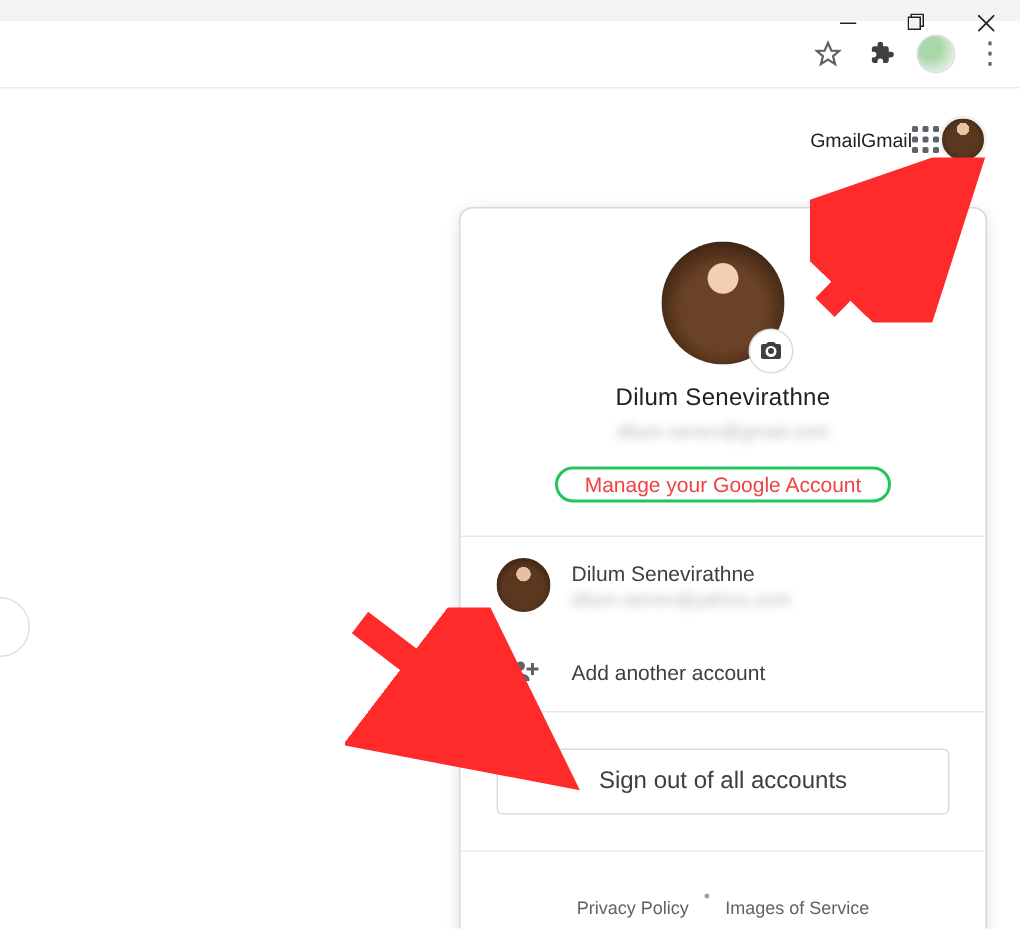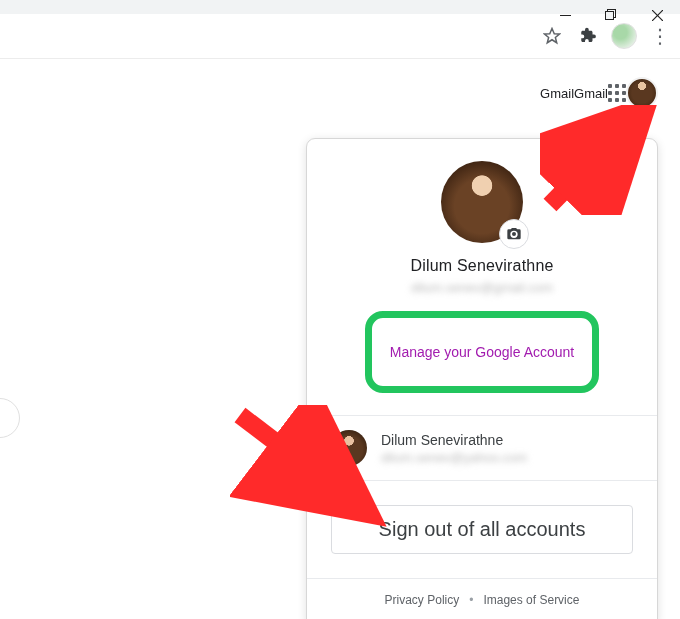"Manage your Google Account" .manage-btn { border: 7px solid #22c55e -> 2px solid #22c55e; color: #a21caf -> #ef4444; padding: 26px 18px -> 2px 18px }
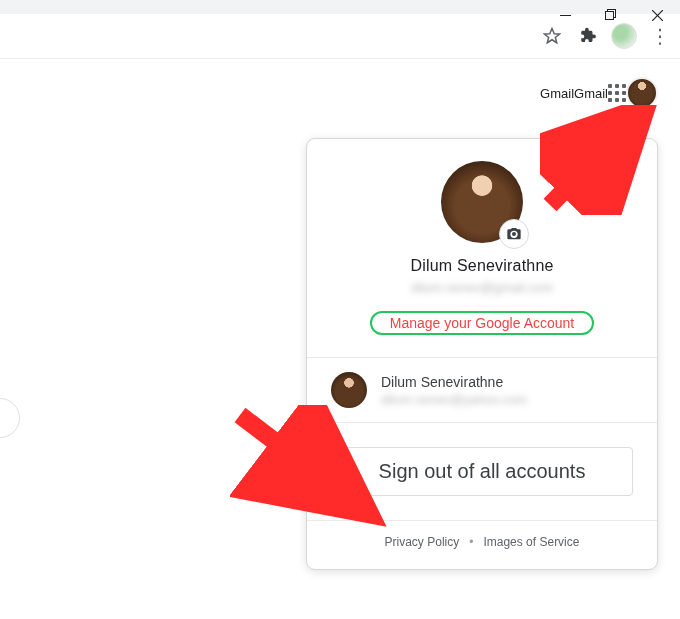"Add another account" div.acct-row { html: none -> <div> <div> <svg> <circle></circle> <path></path> <rect></rect> <rect></rect> </svg> </div> <div> <div>Add another account</div> </div> </div> }
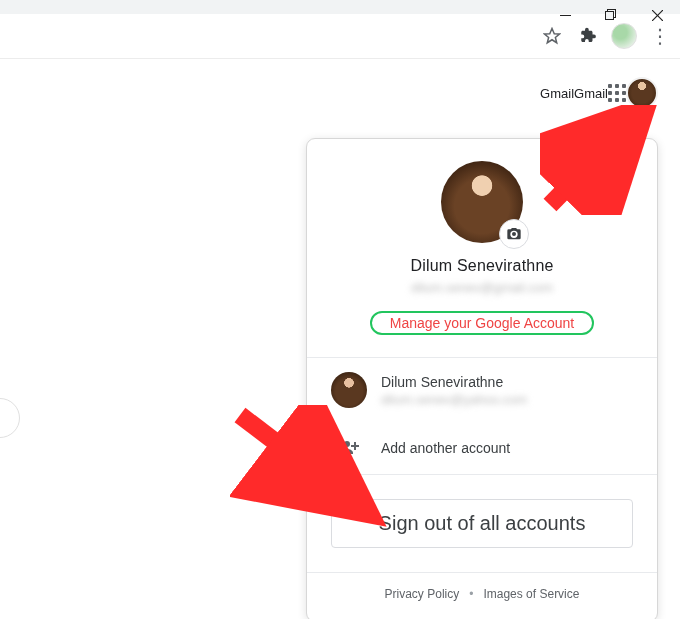"Sign out of all accounts" .signout-btn { font-size: 20px -> 16px }
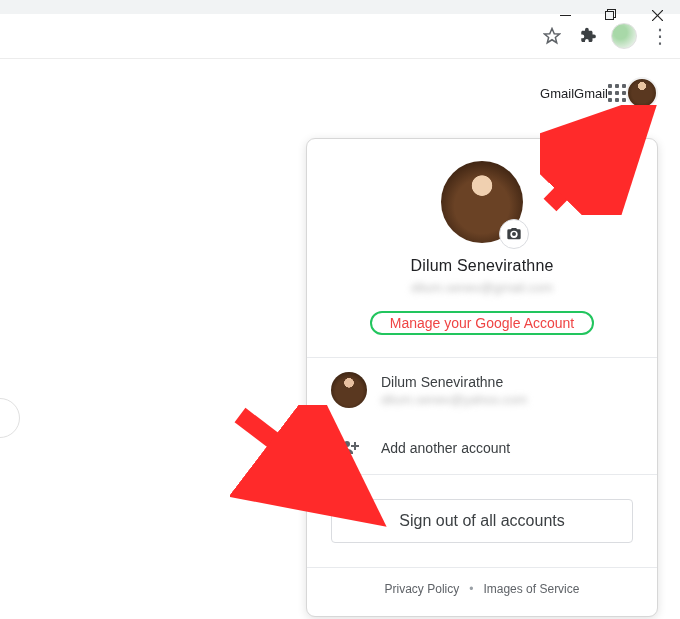"Privacy Policy" .footer a { margin-top: none -> 16px }
